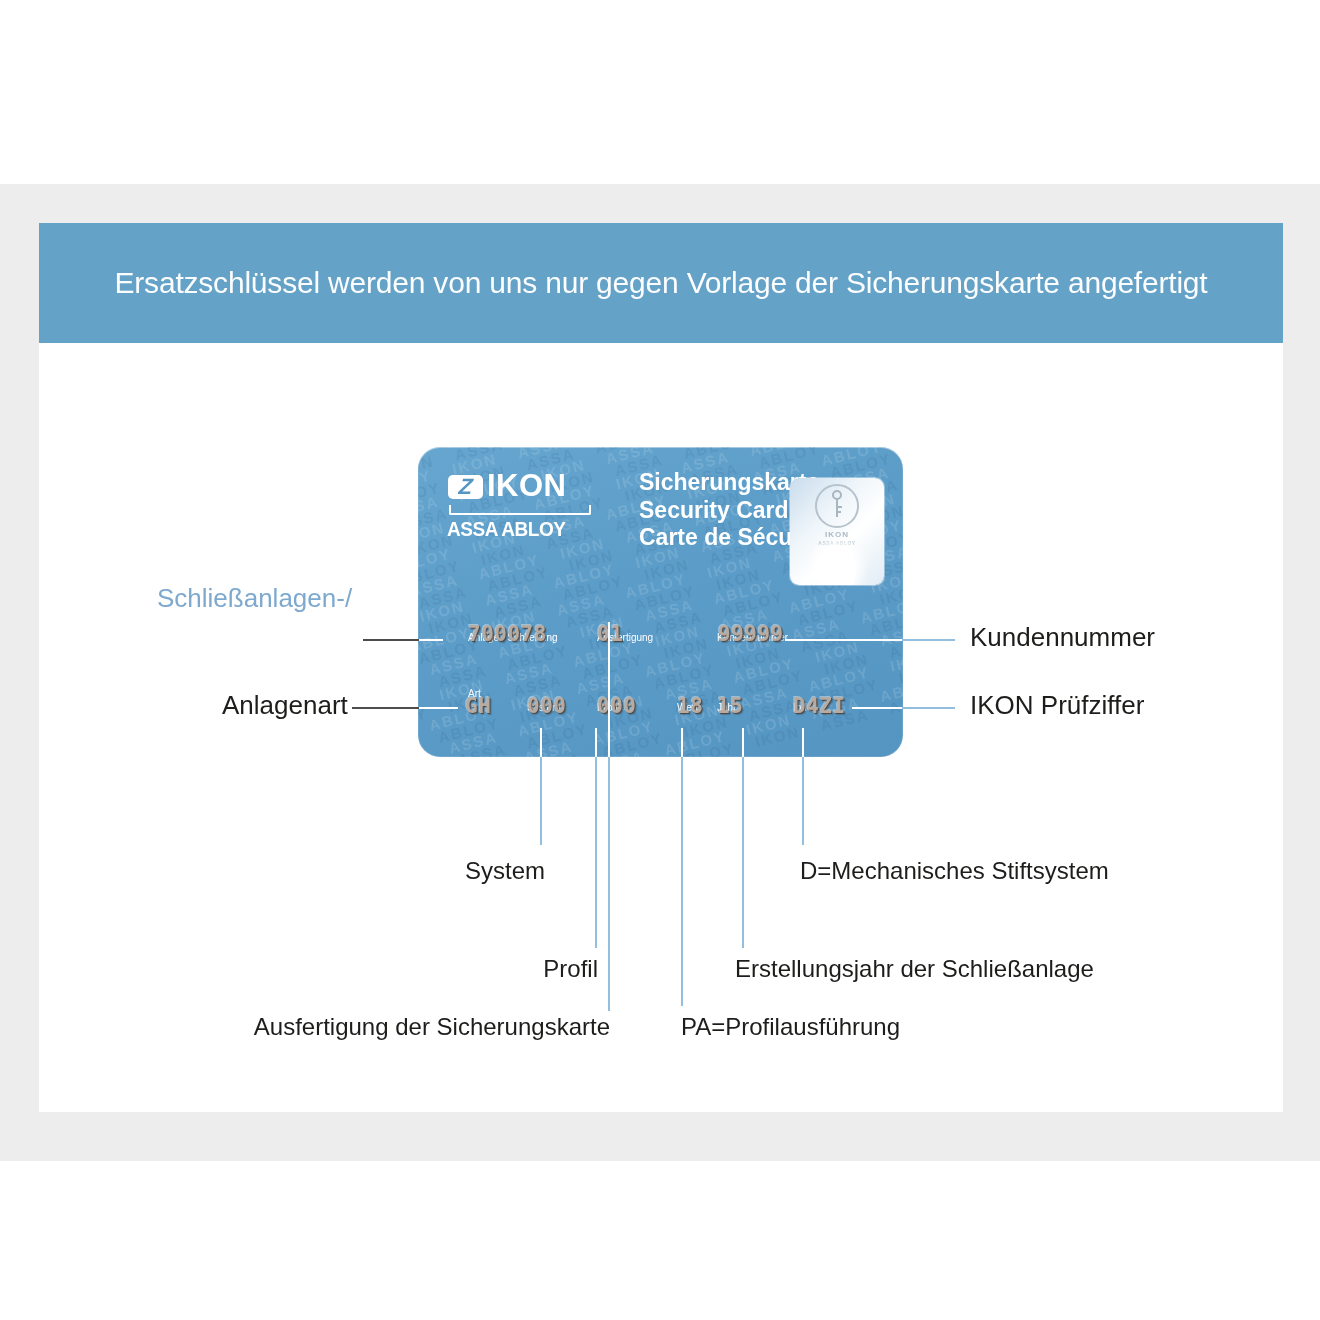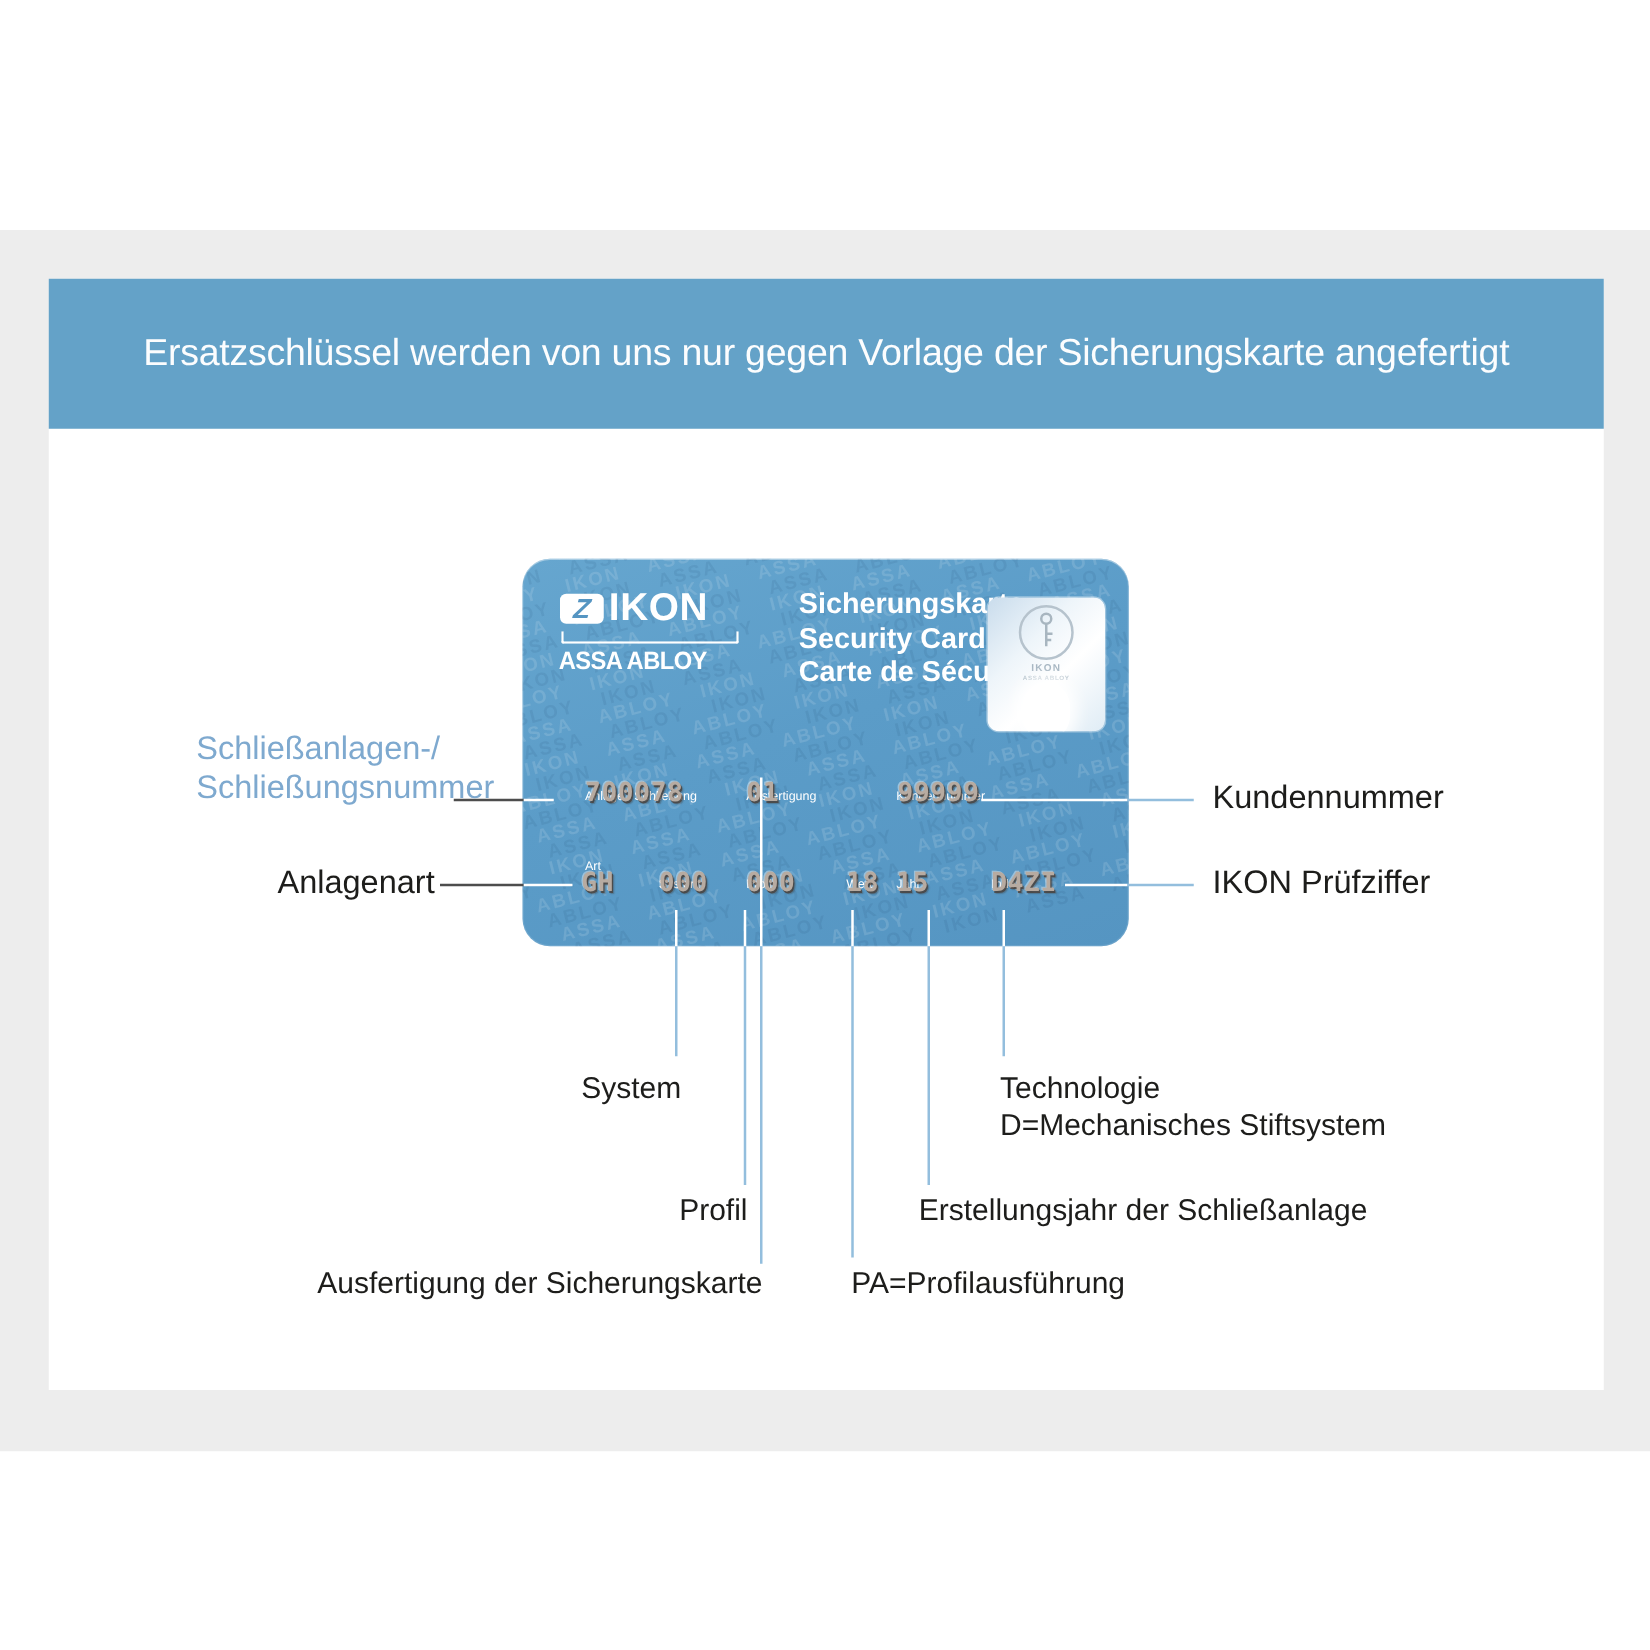"Schließungsnummer" div { html: <div>Schließungsnummer</div> -> none }
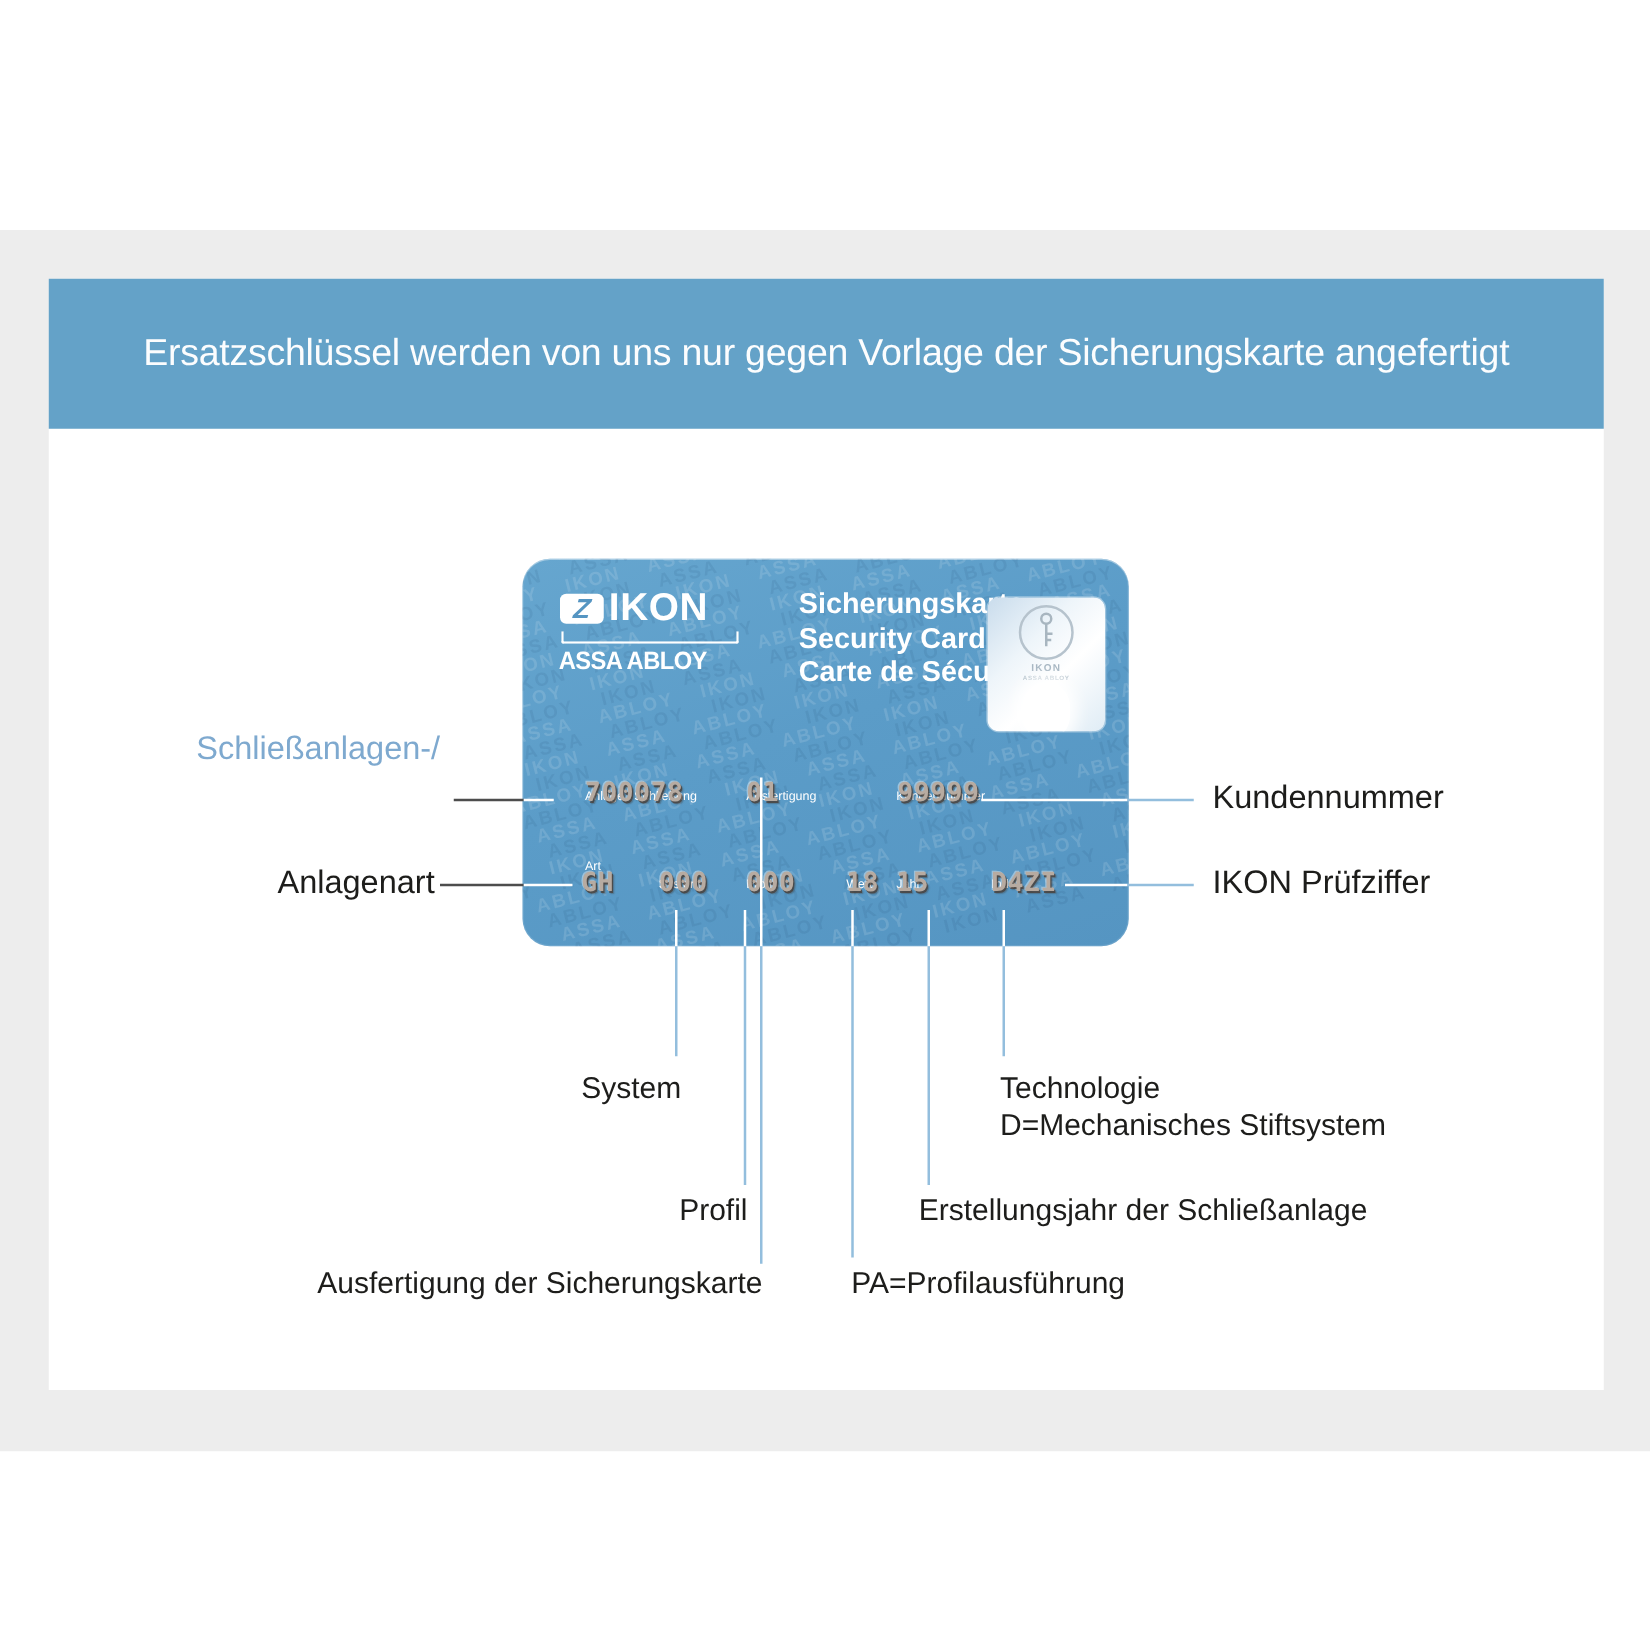"Technologie" div { html: <div>Technologie</div> -> none }
